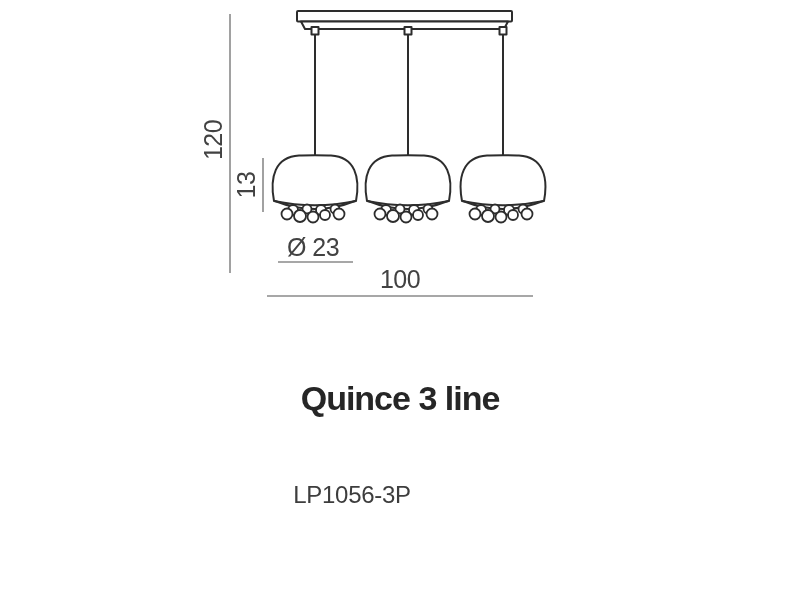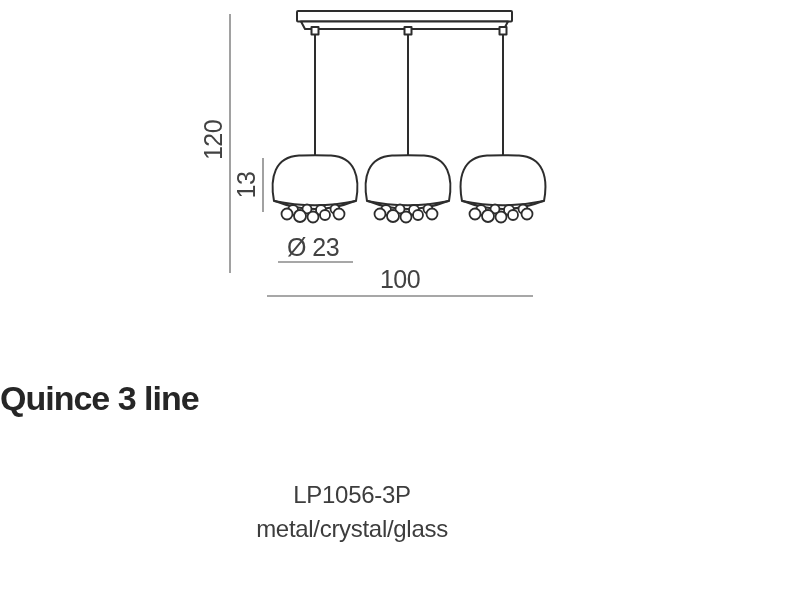"Quince 3 line" .product-title { text-align: none -> center }
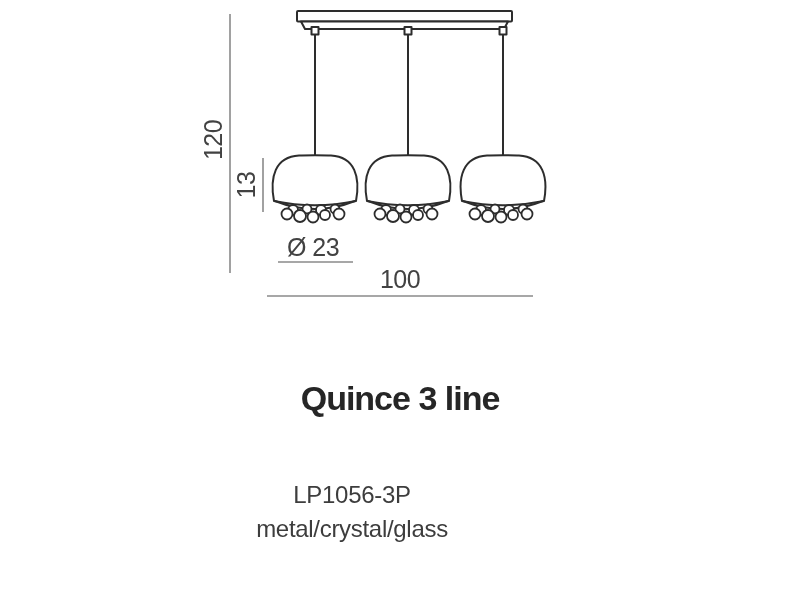"metal/crystal/glass" div { html: <div>metal/crystal/glass</div> -> none }
